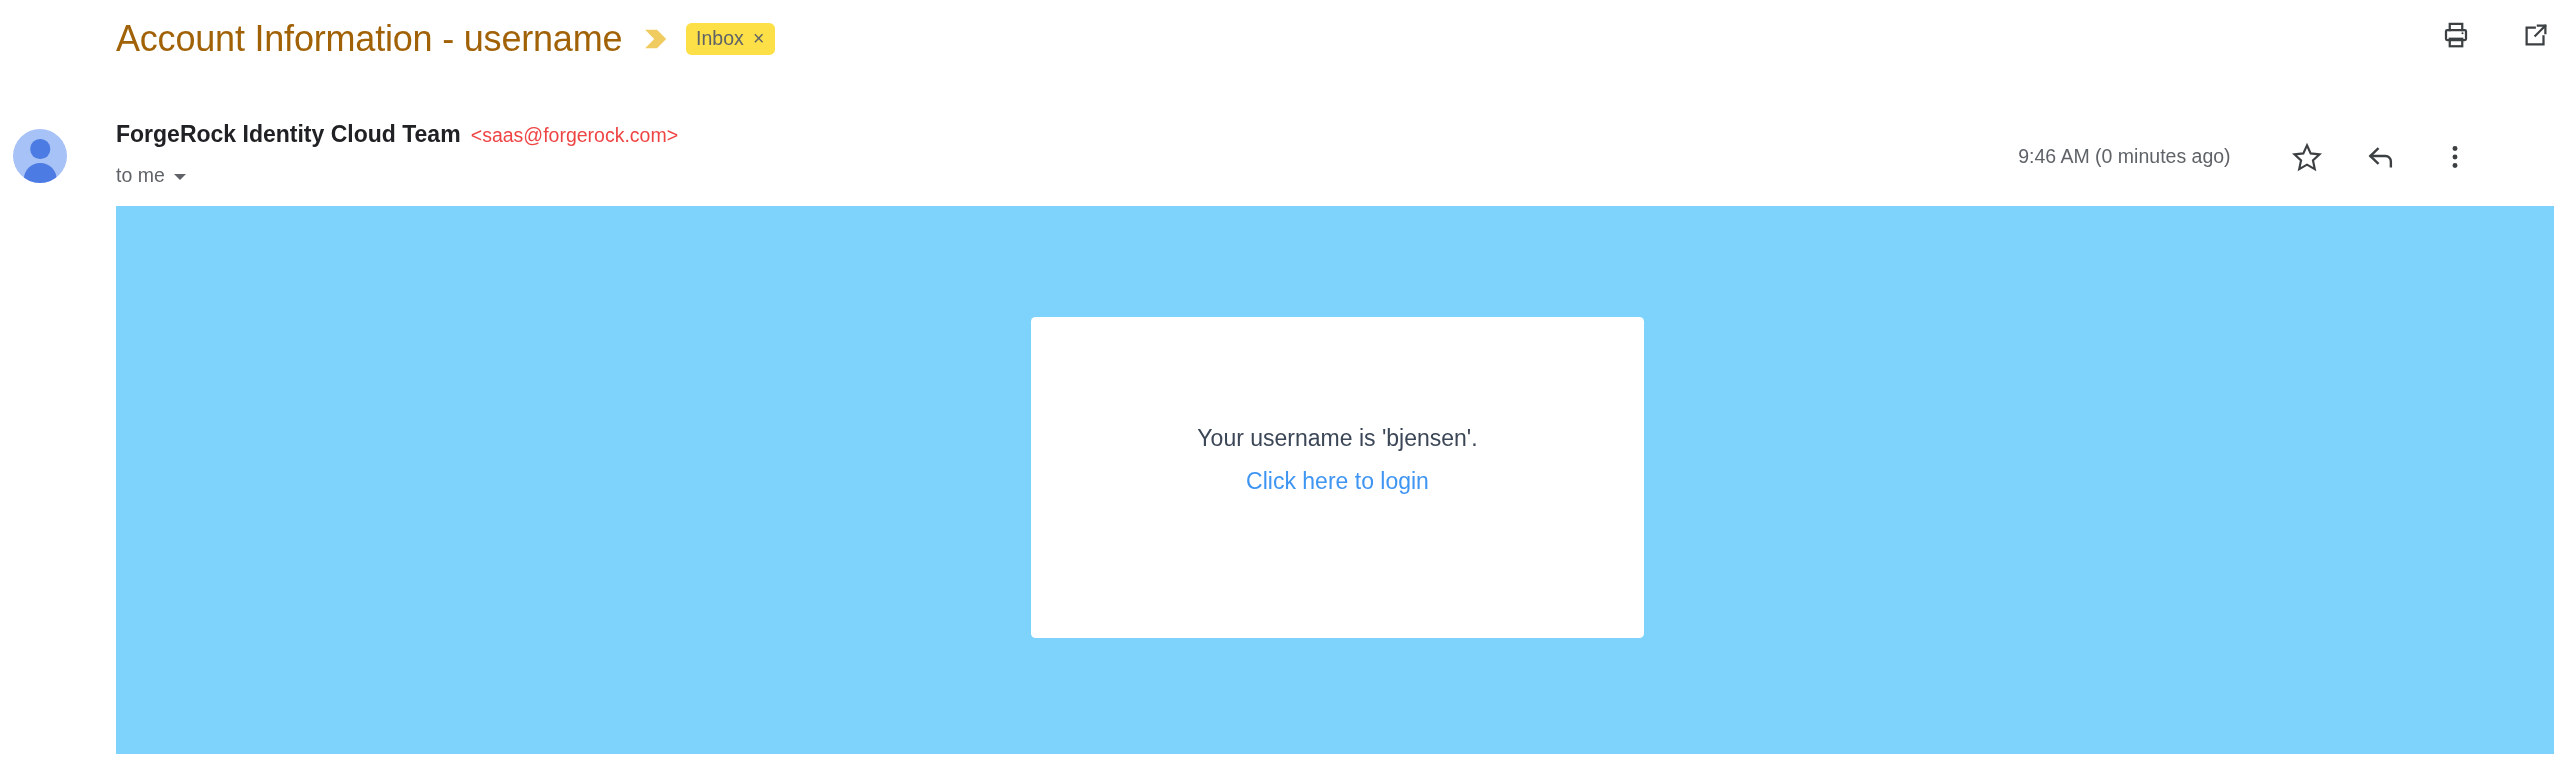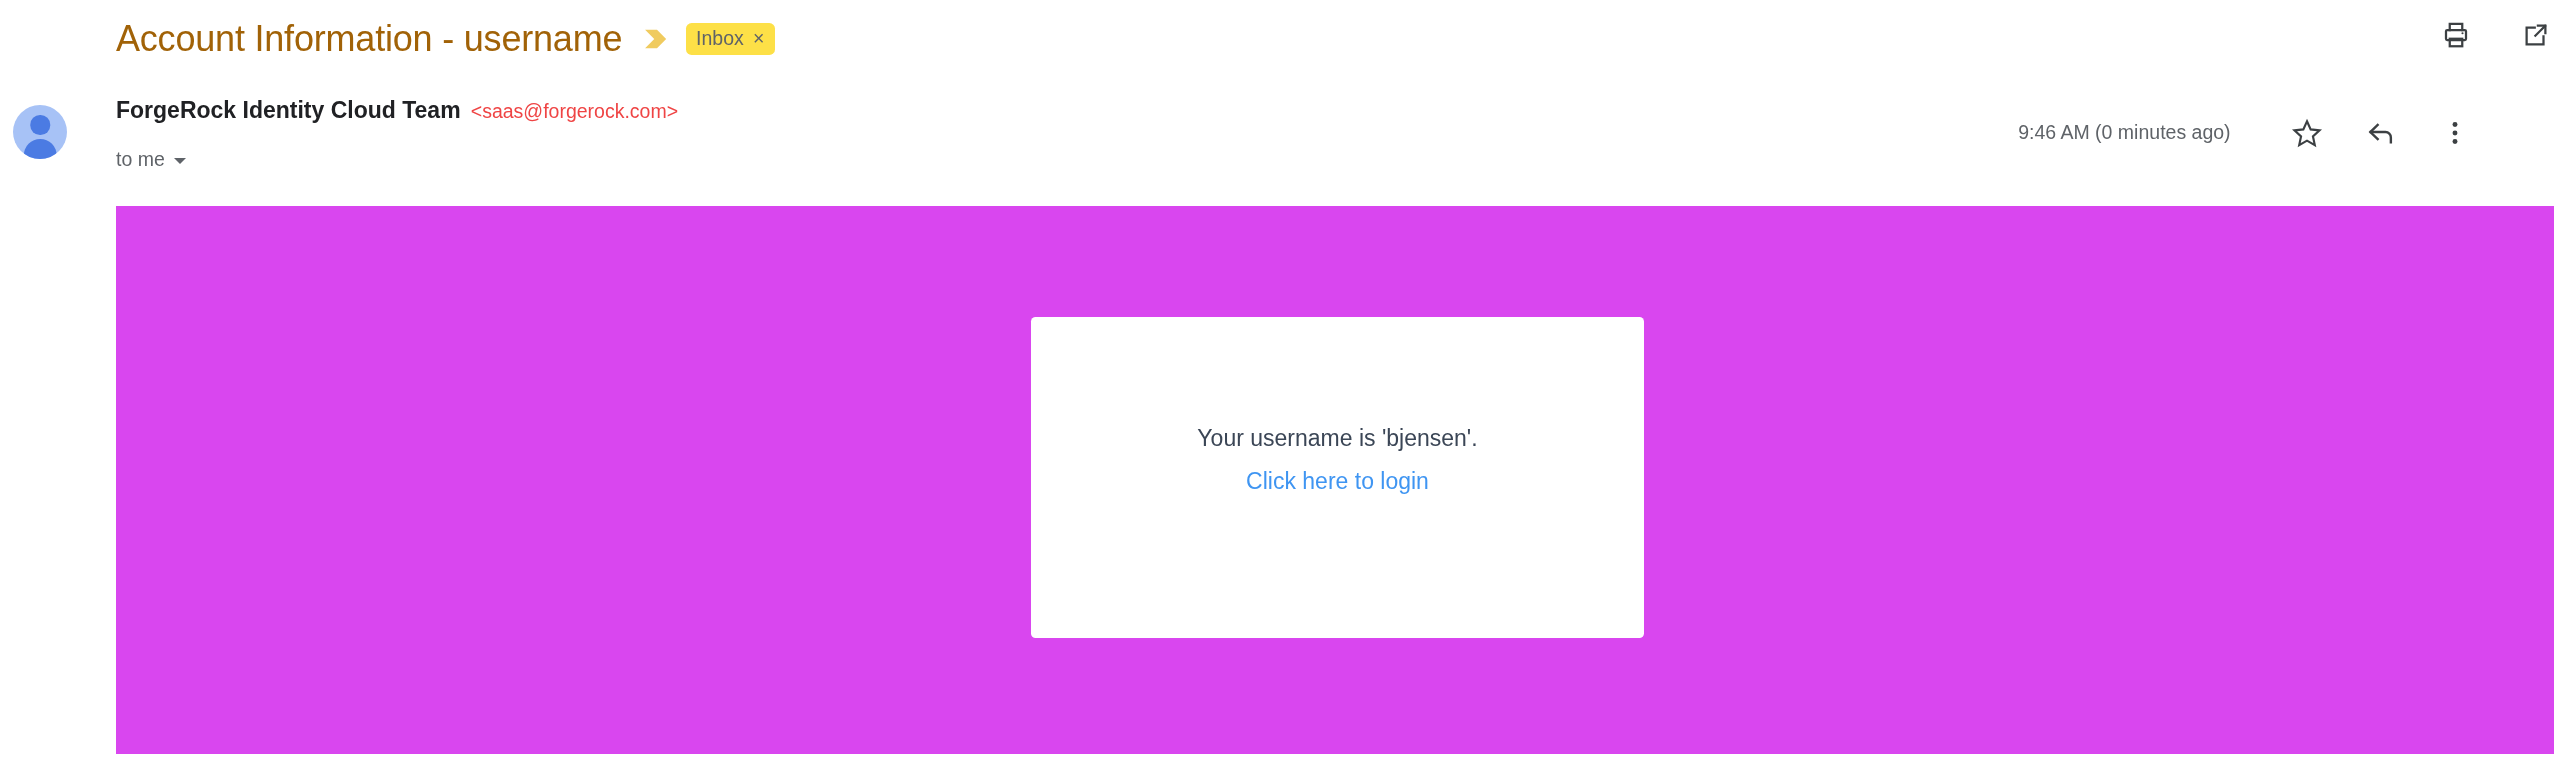"ForgeRock Identity Cloud Team" .sender-row { top: 92px -> 116px }
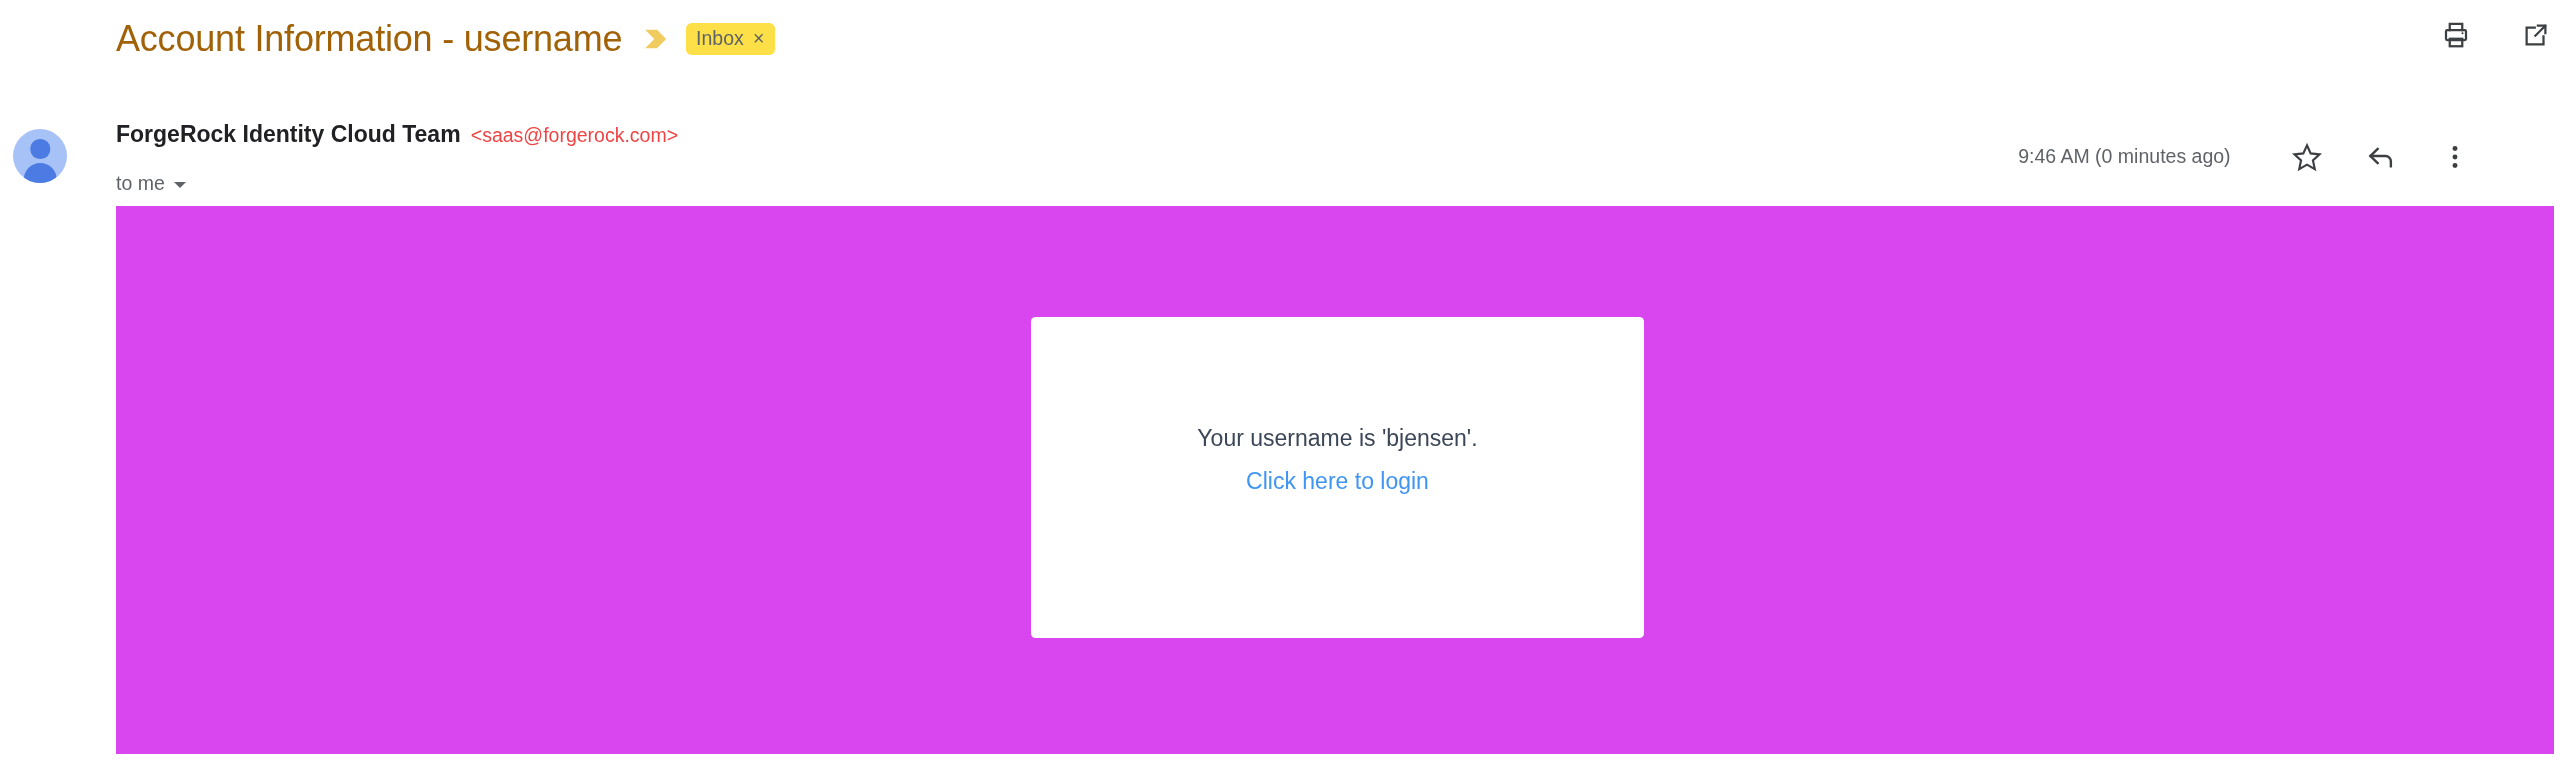"to me" .recipient-line { margin-top: 28px -> 20px }
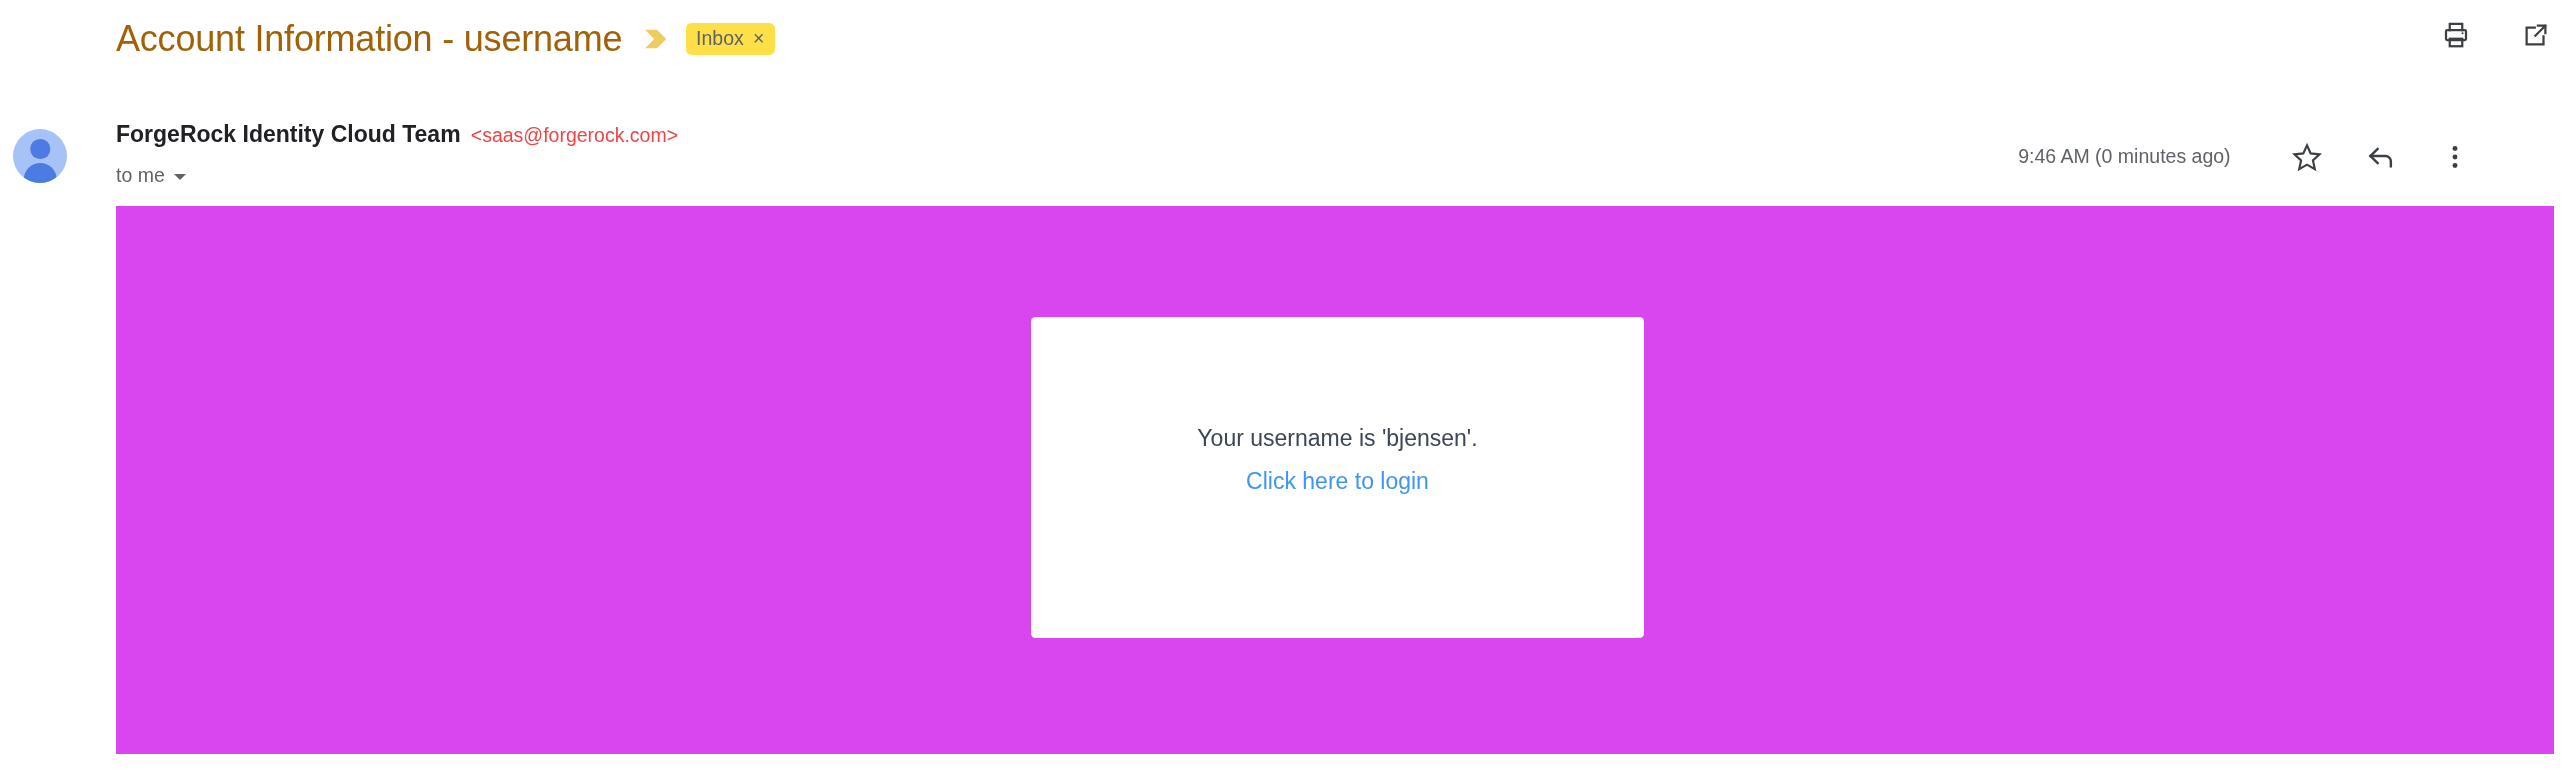"Your username is 'bjensen'." .email-body { background: #d946ef -> #7dd3fc }
